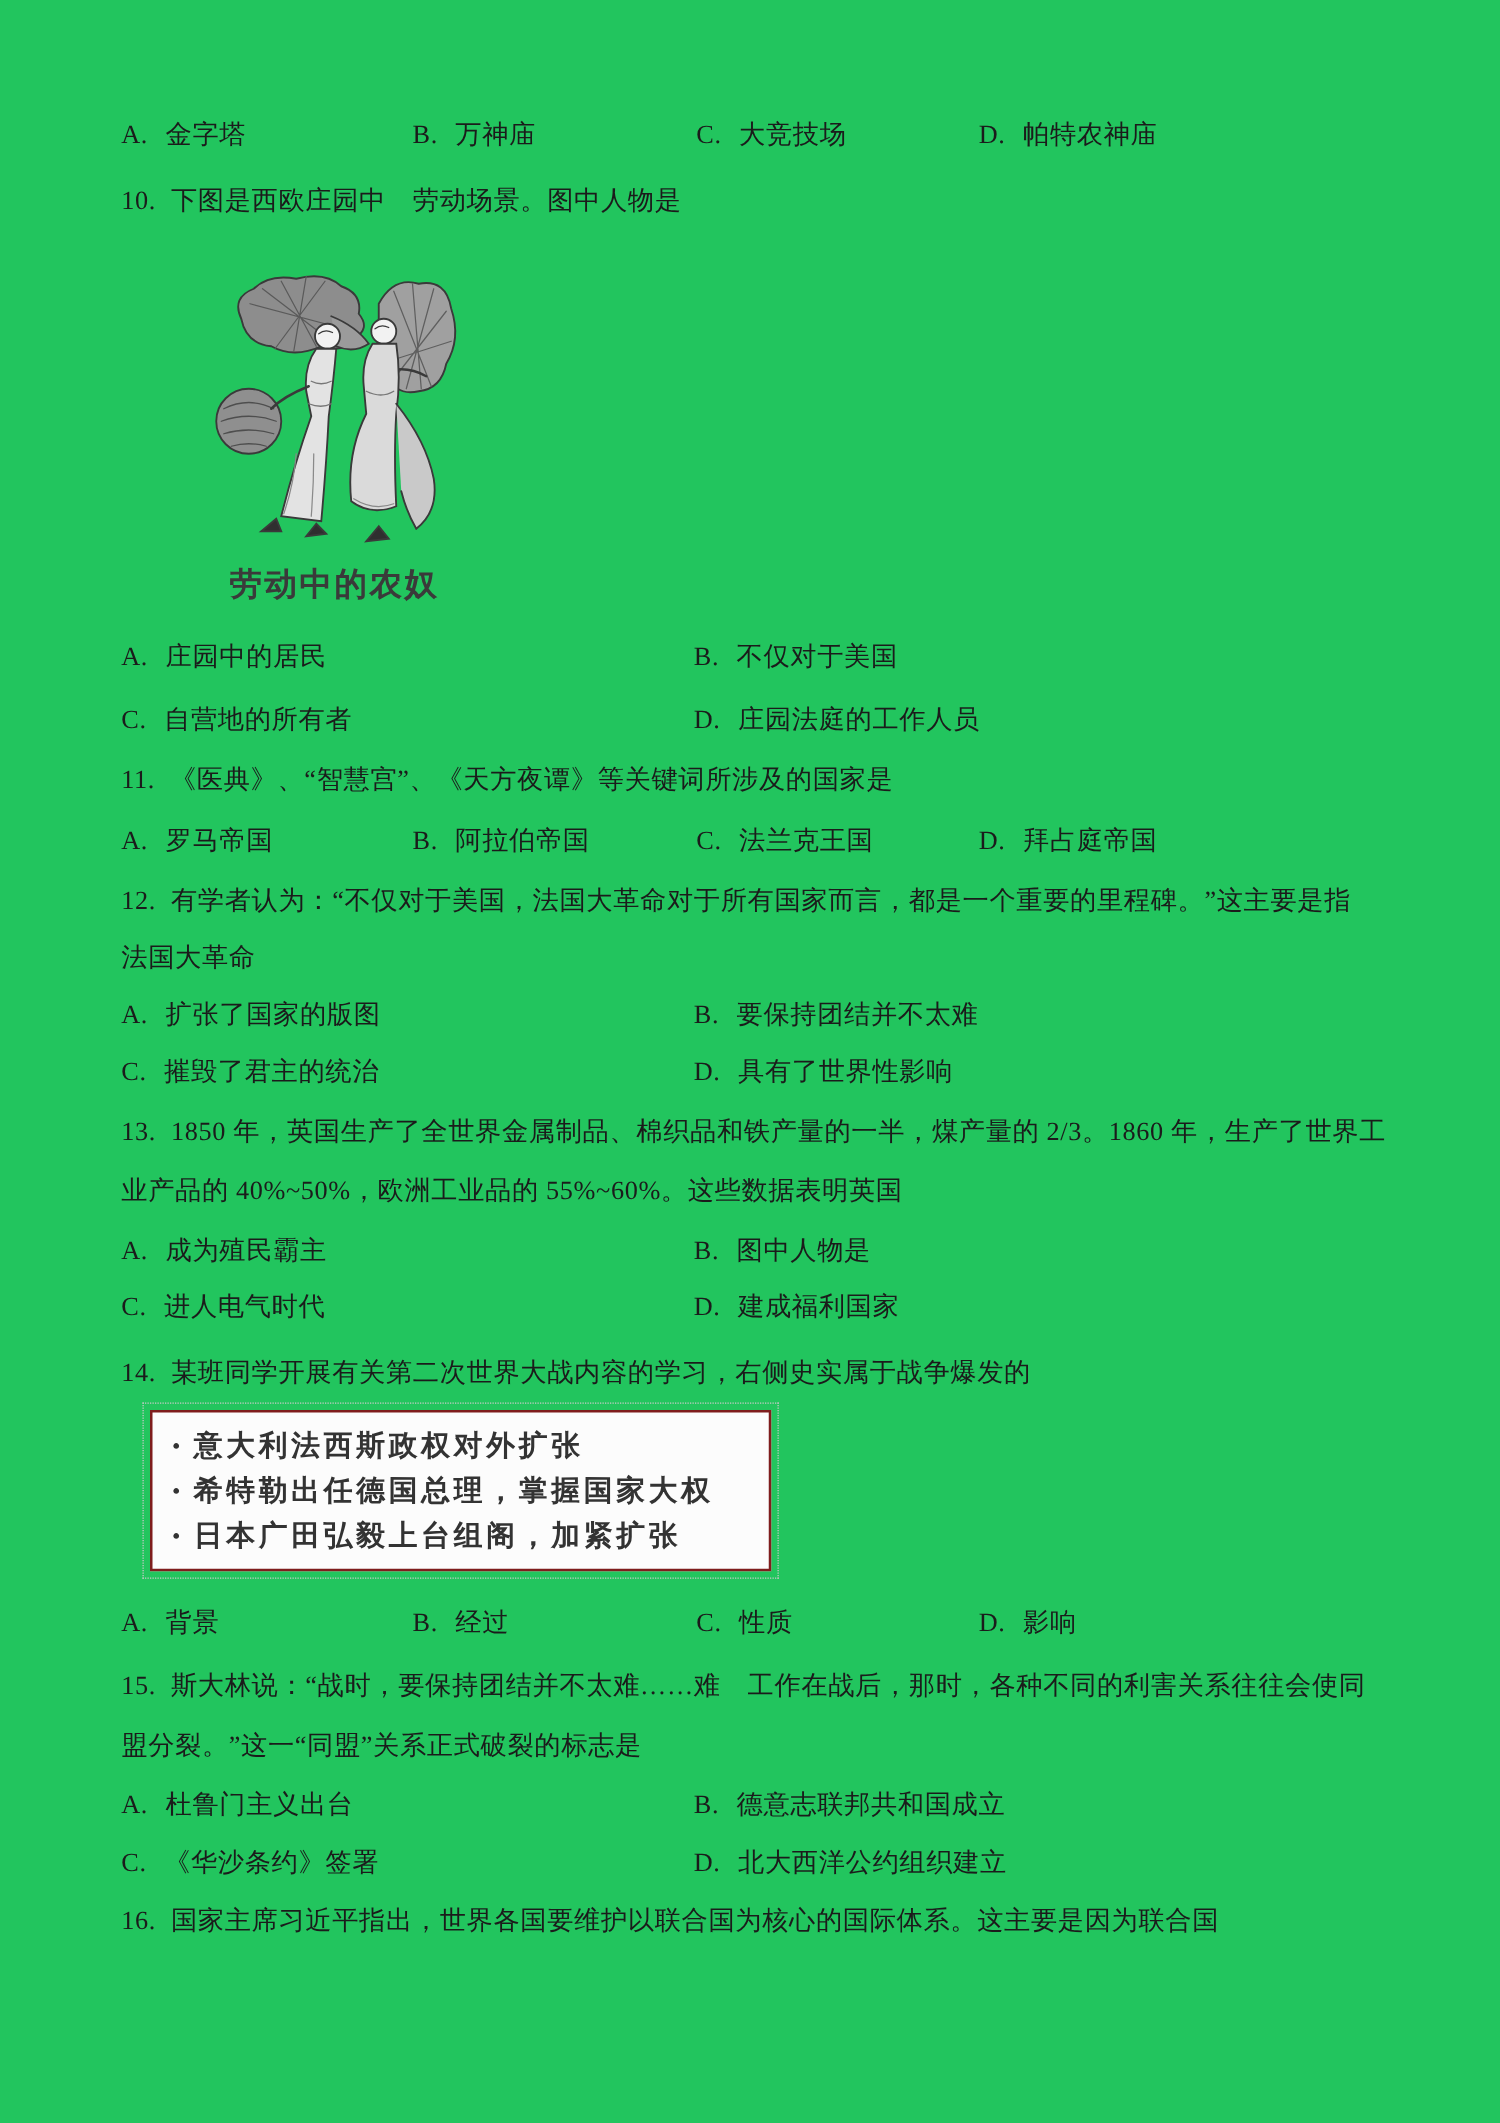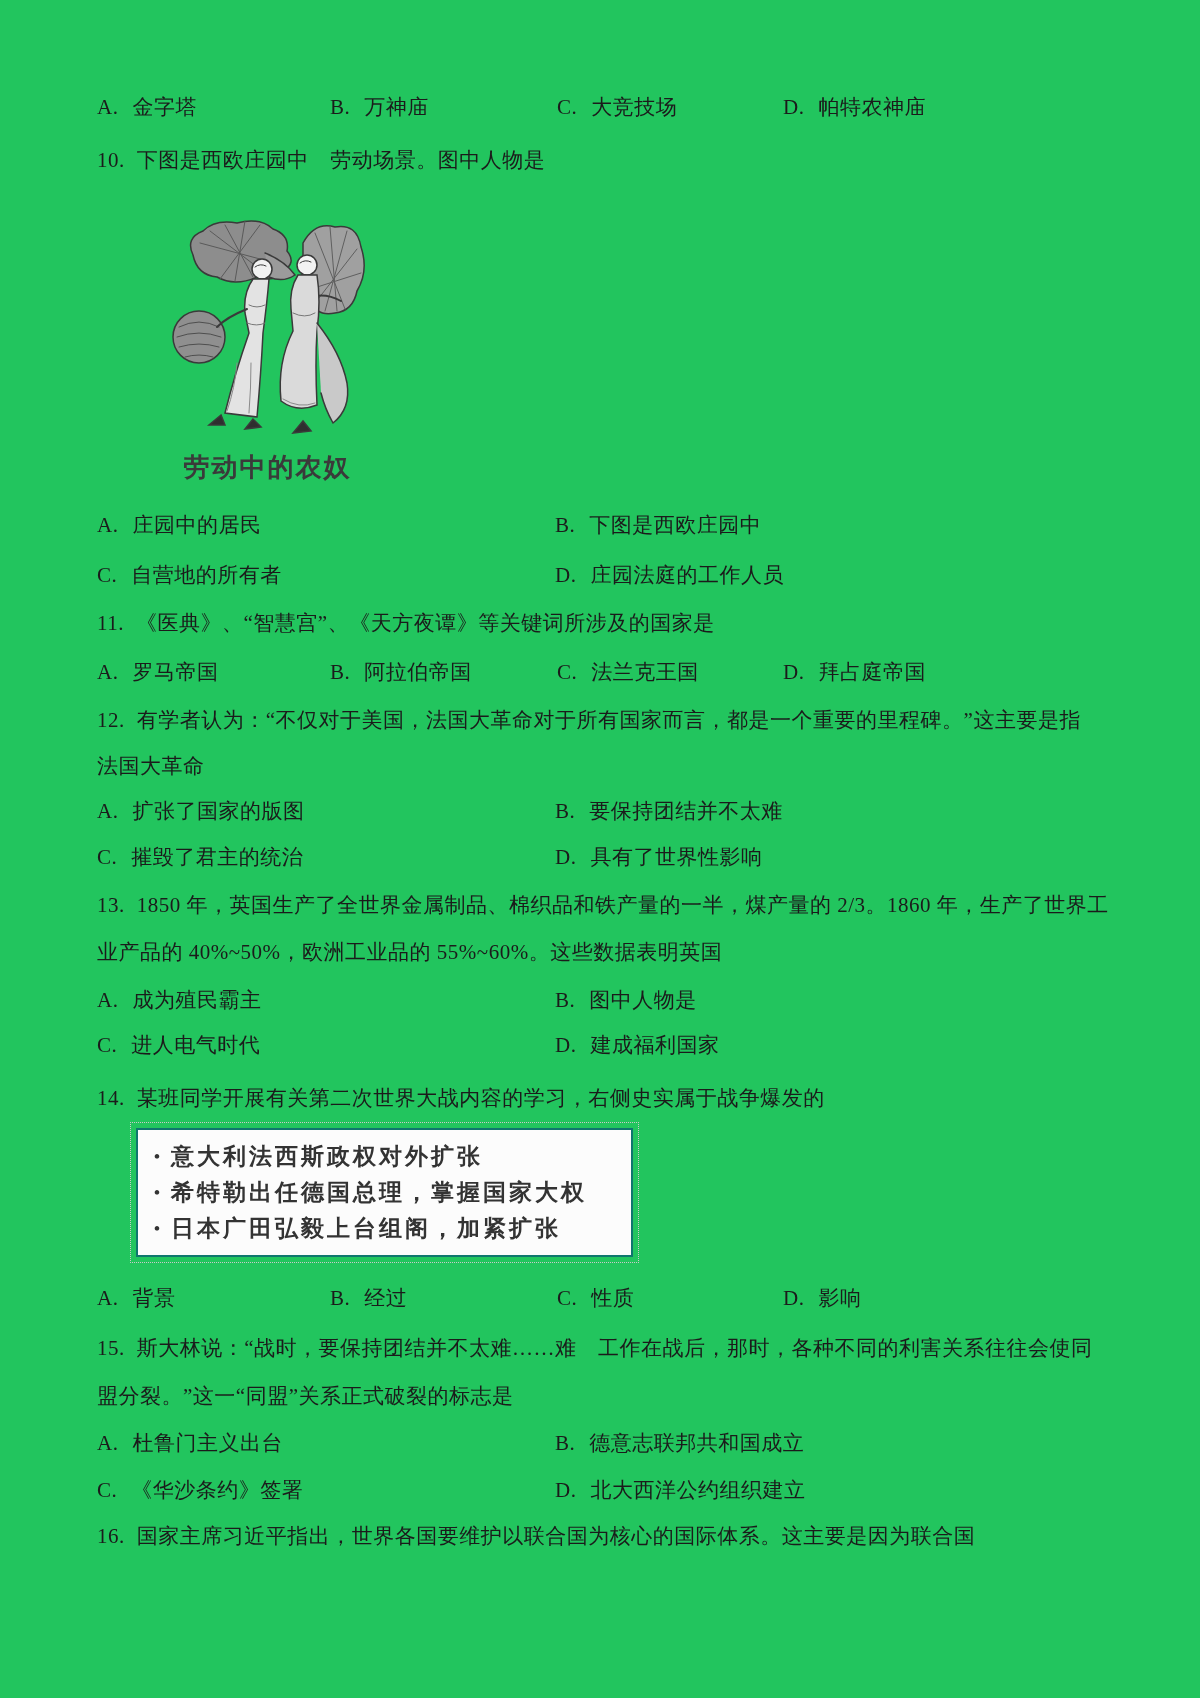"下图是西欧庄园中" span { text: 下图是西欧庄园中 -> 不仅对于美国 }
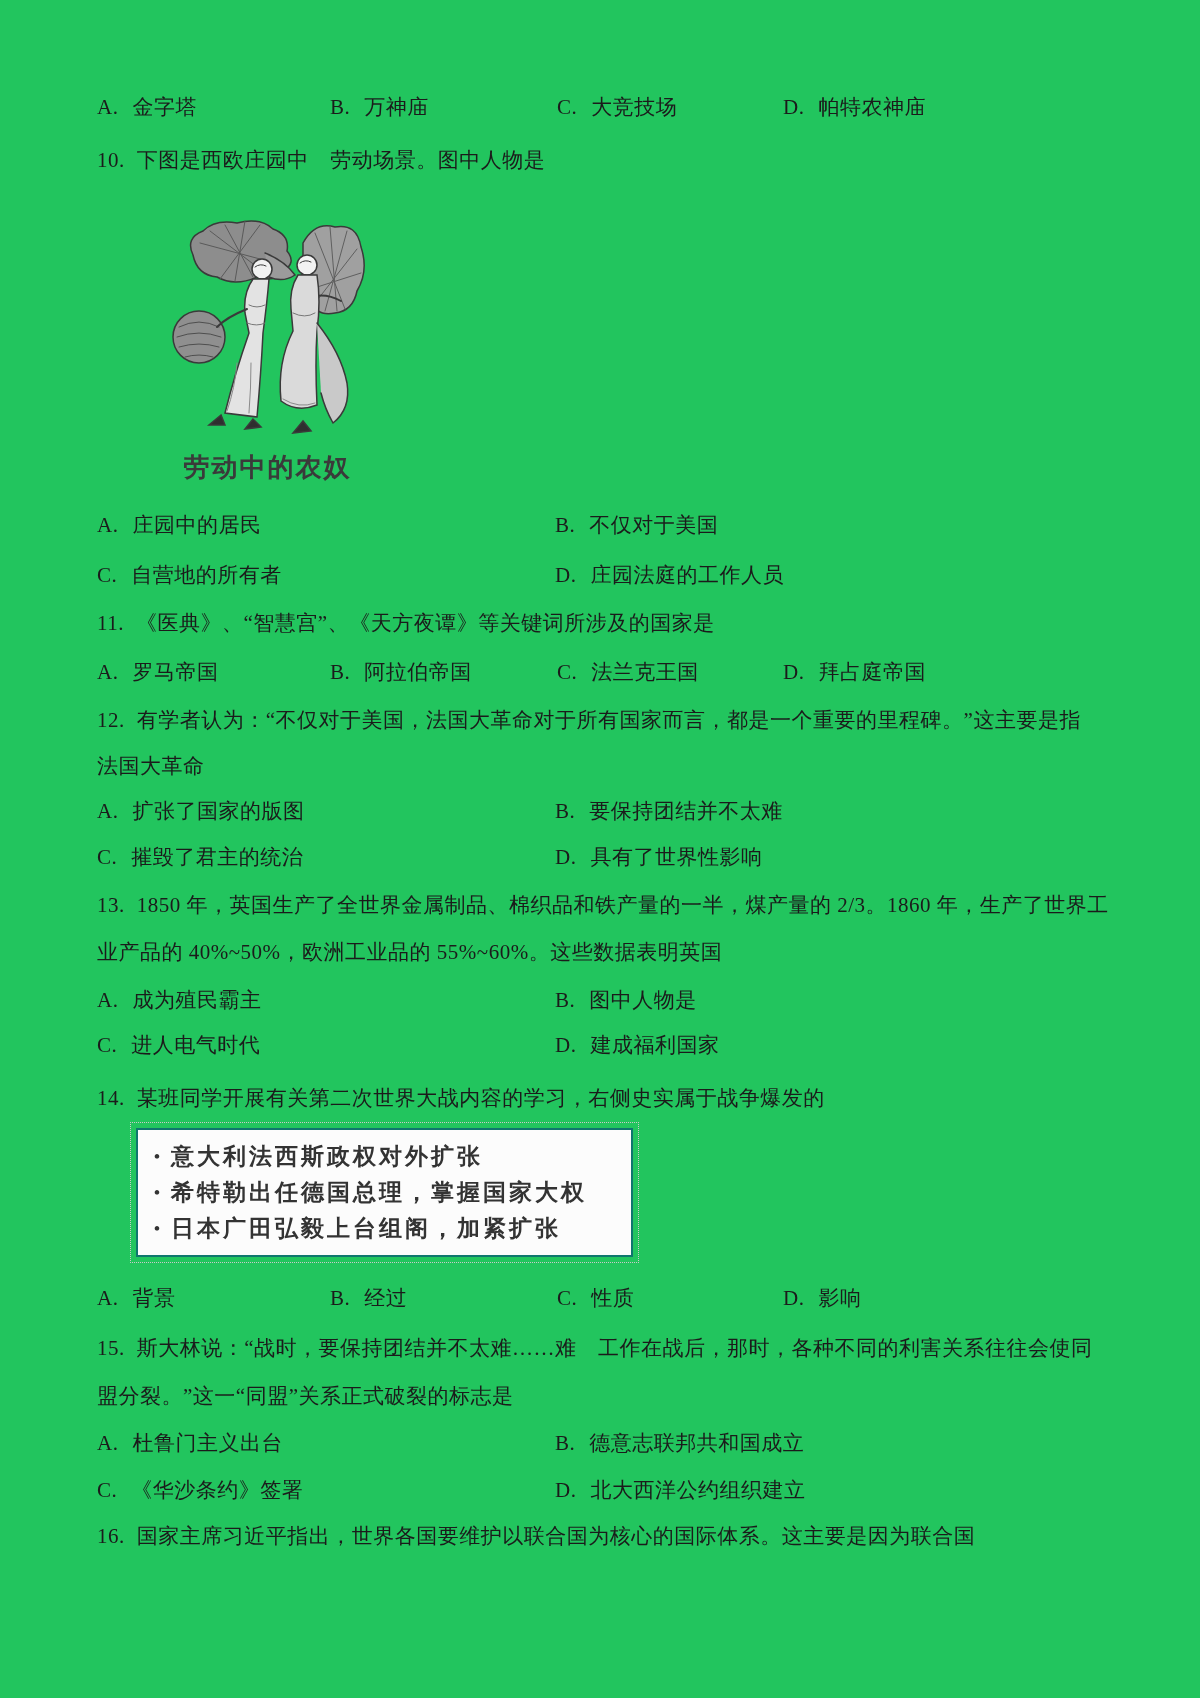"• 意大利法西斯政权对外扩张" .factbox { border: 2px solid #0f766e -> 2px solid #7f1d1d; margin-left: 16px -> none }
